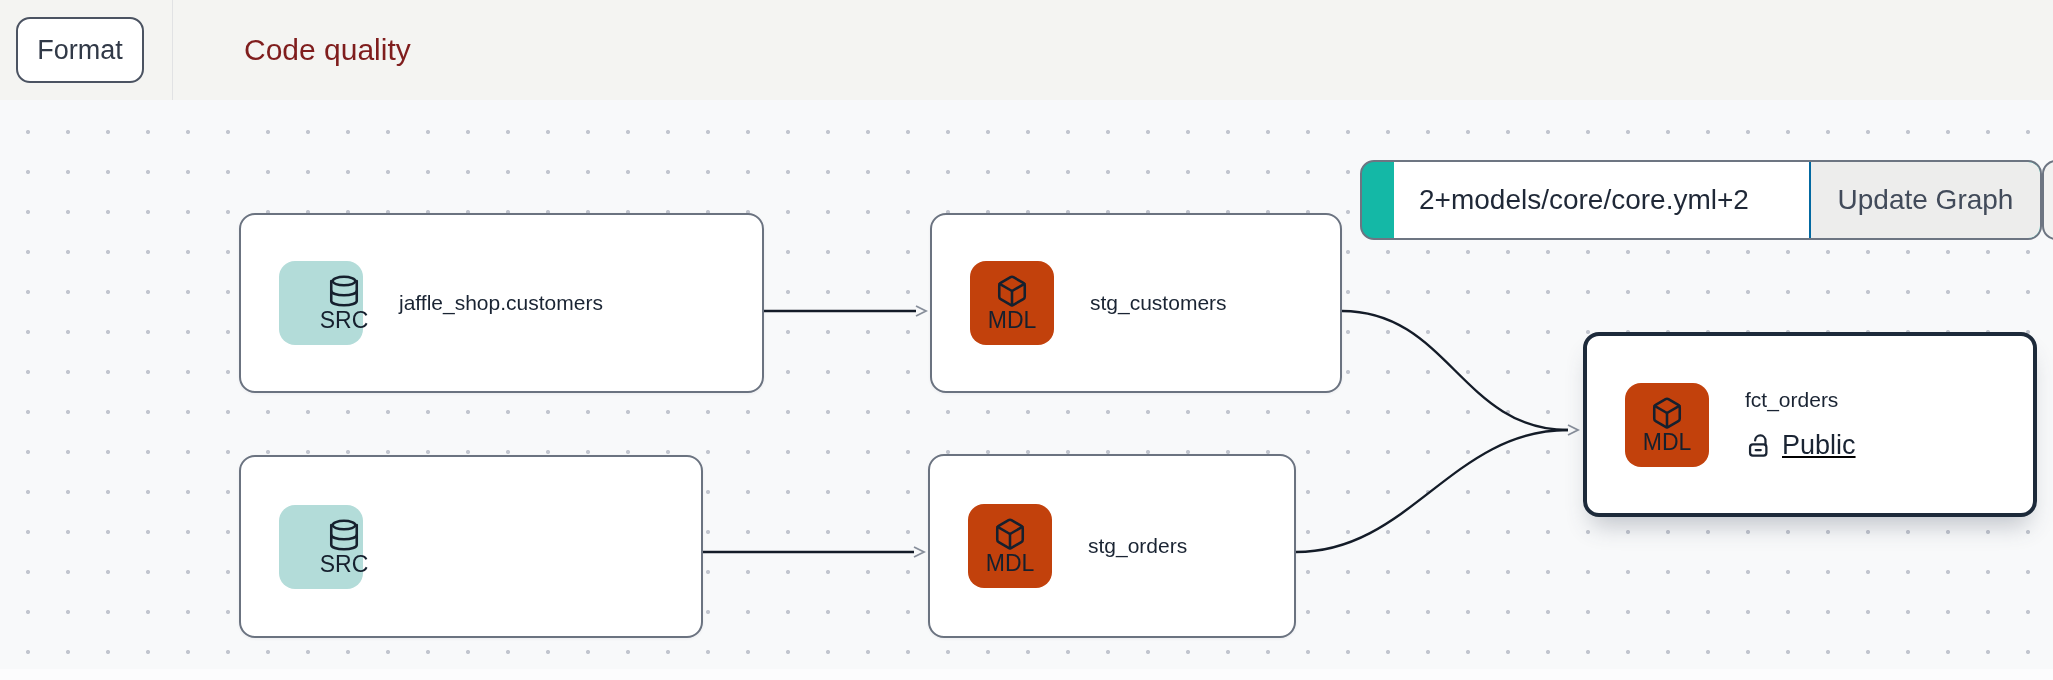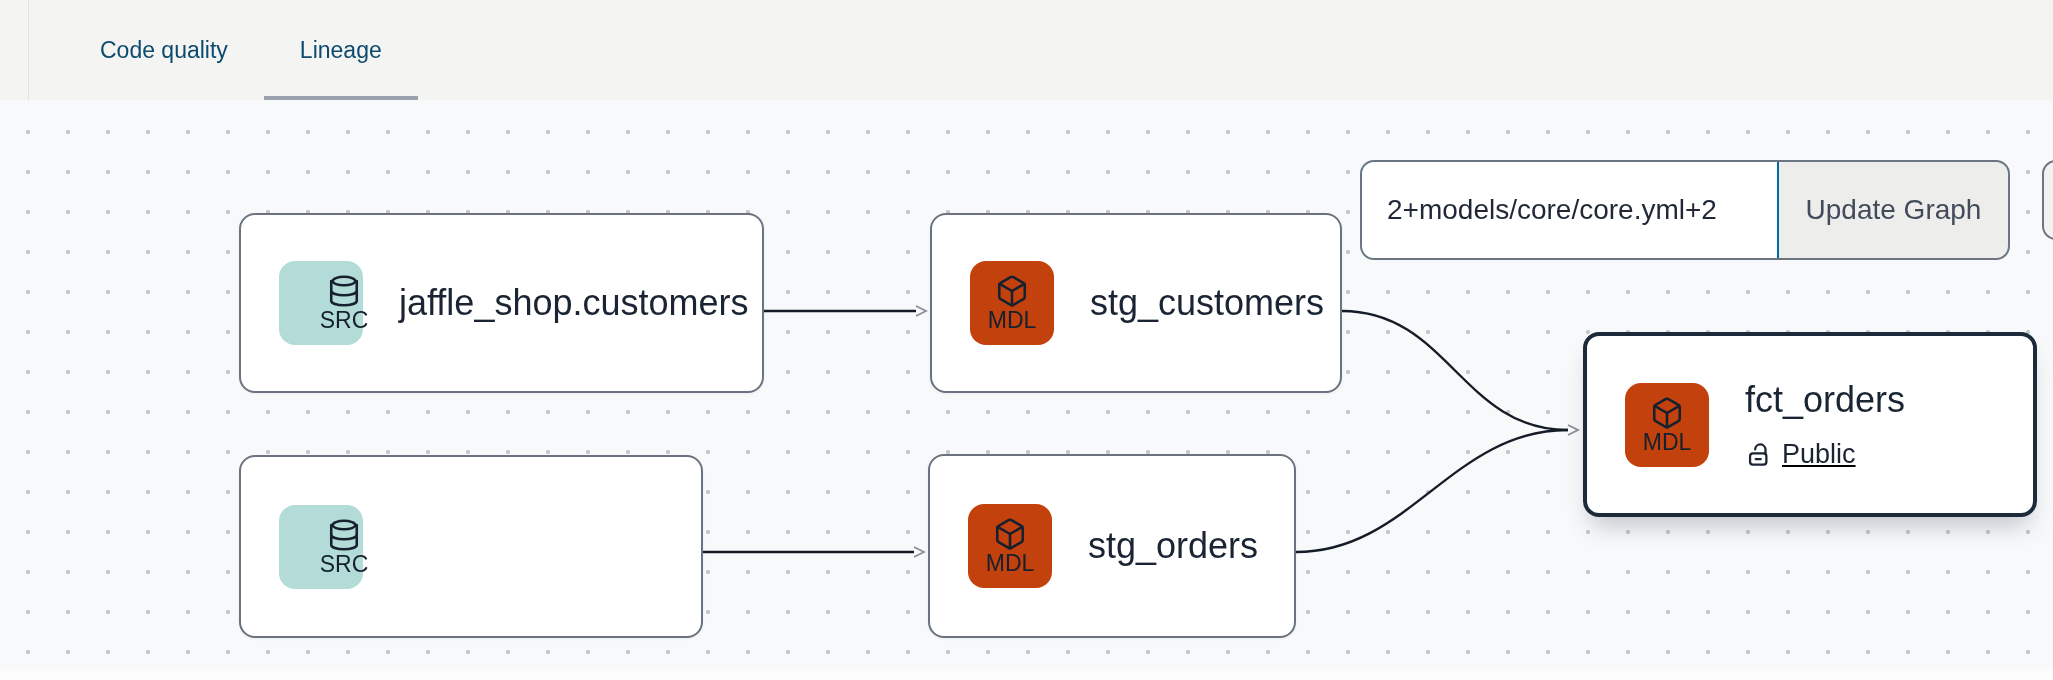"Format" button.format-btn { html: none -> <button>Format</button> }
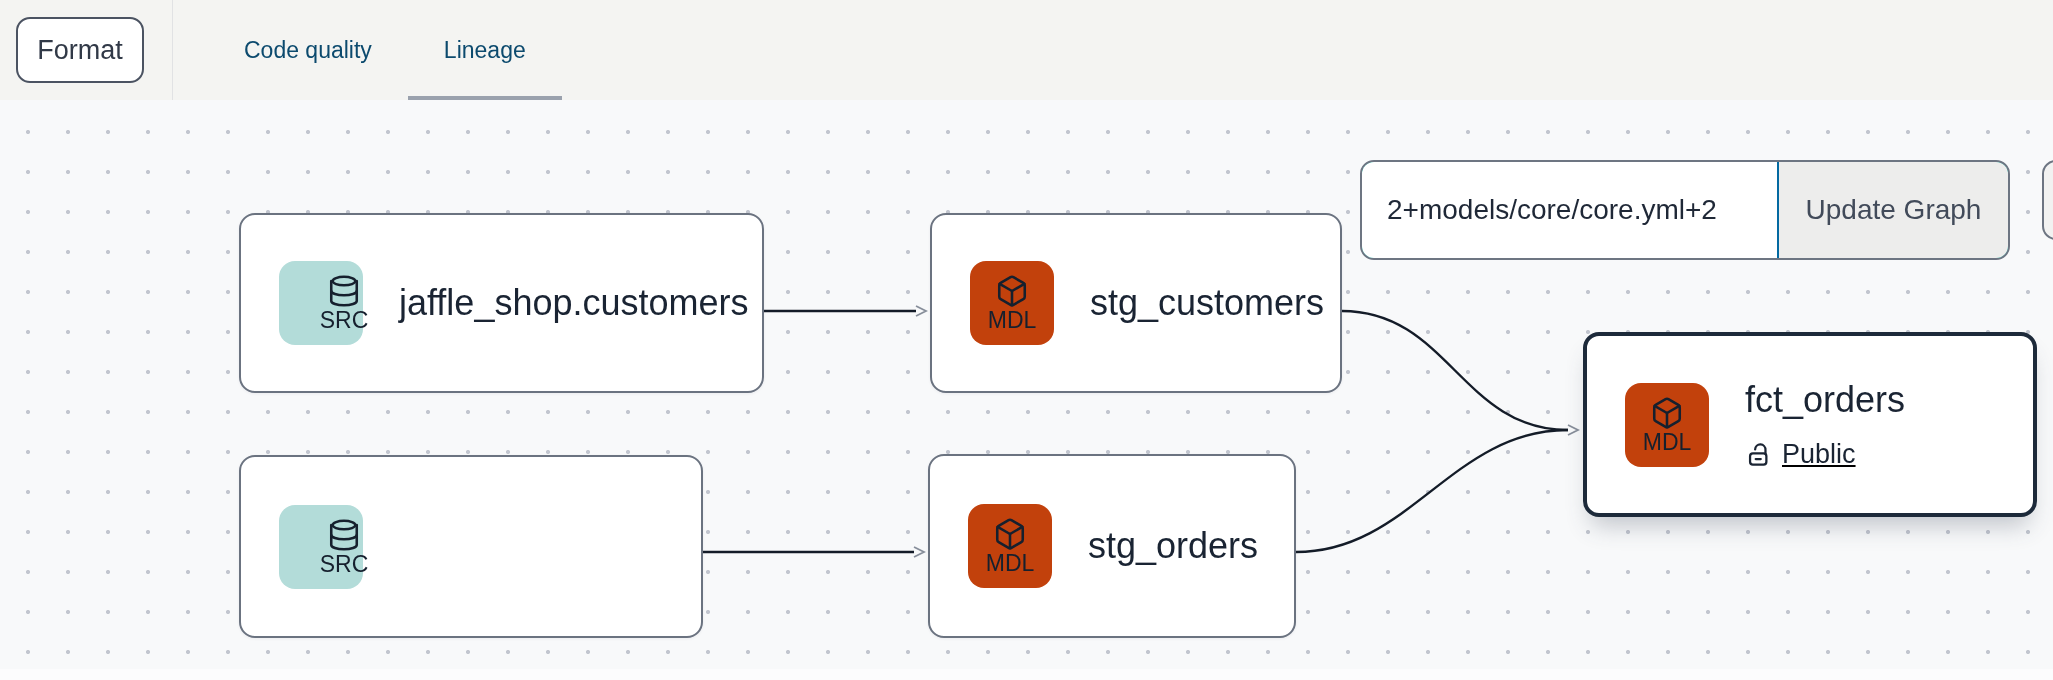"Code quality" .tab { color: #0c4a6e -> #7f1d1d; font-size: 23px -> 30px }
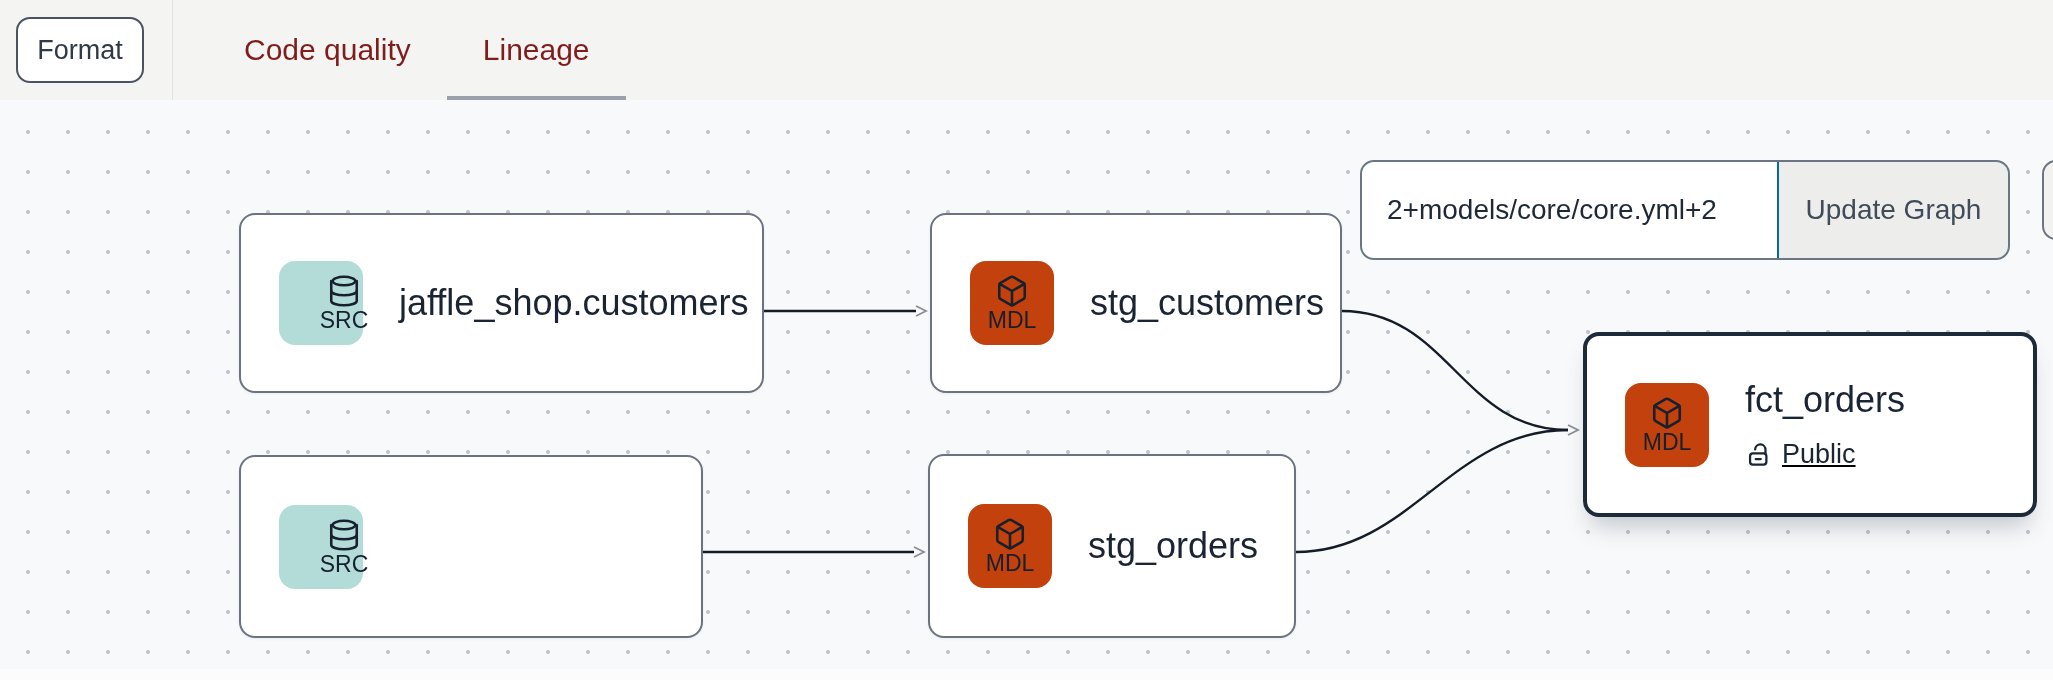"Lineage" div.tab { html: <div>Lineage</div> -> none }
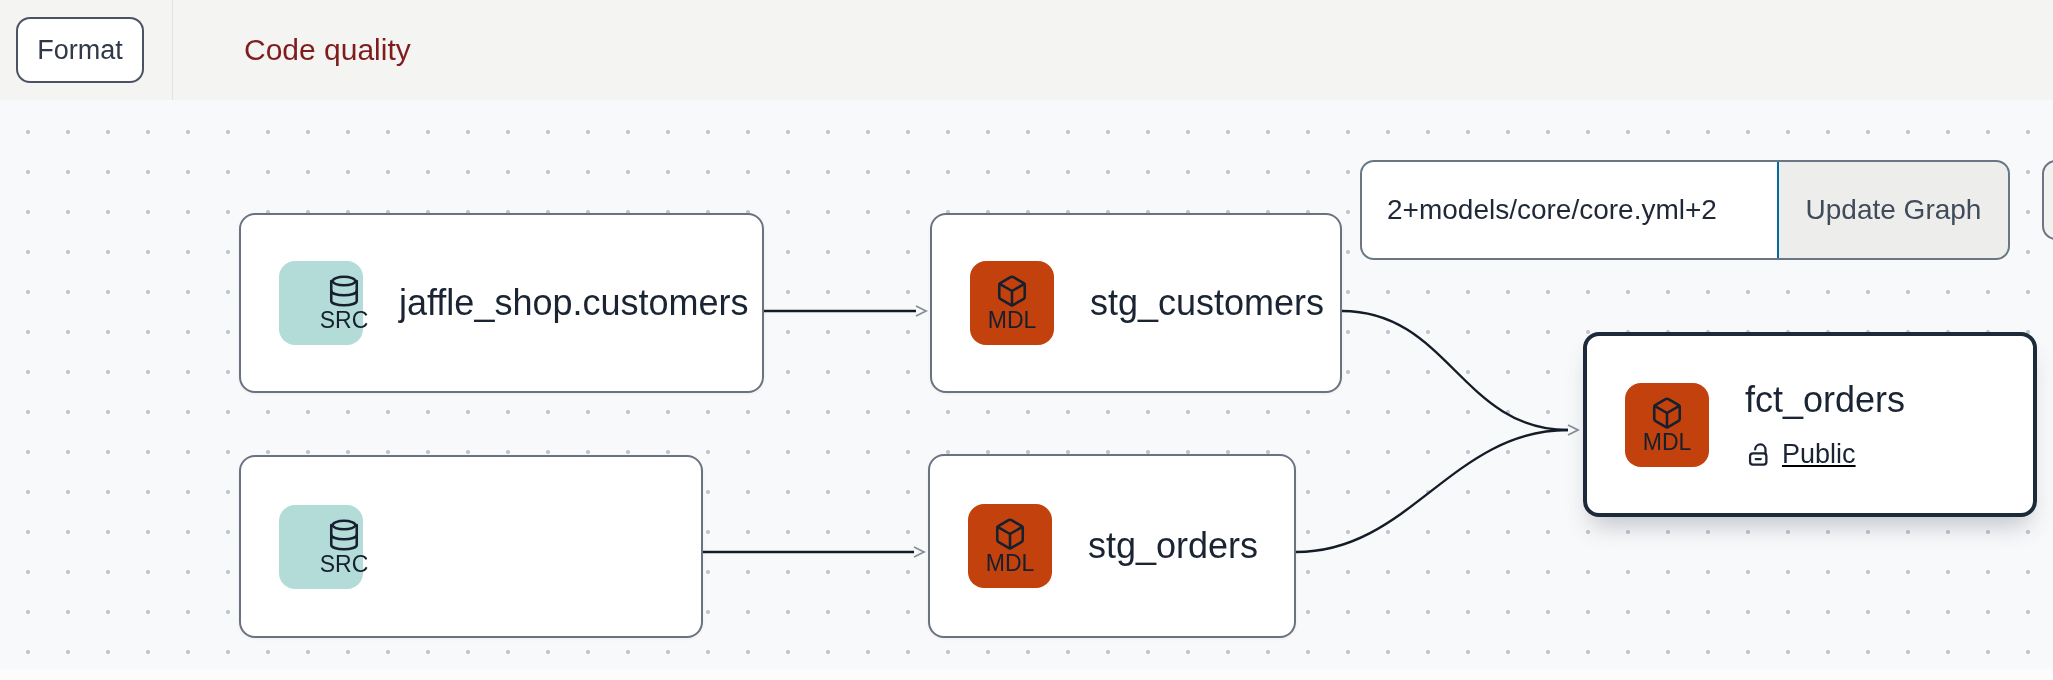"2+models/core/core.yml+2" .selector-group { height: 100px -> 80px; padding-left: none -> 32px }
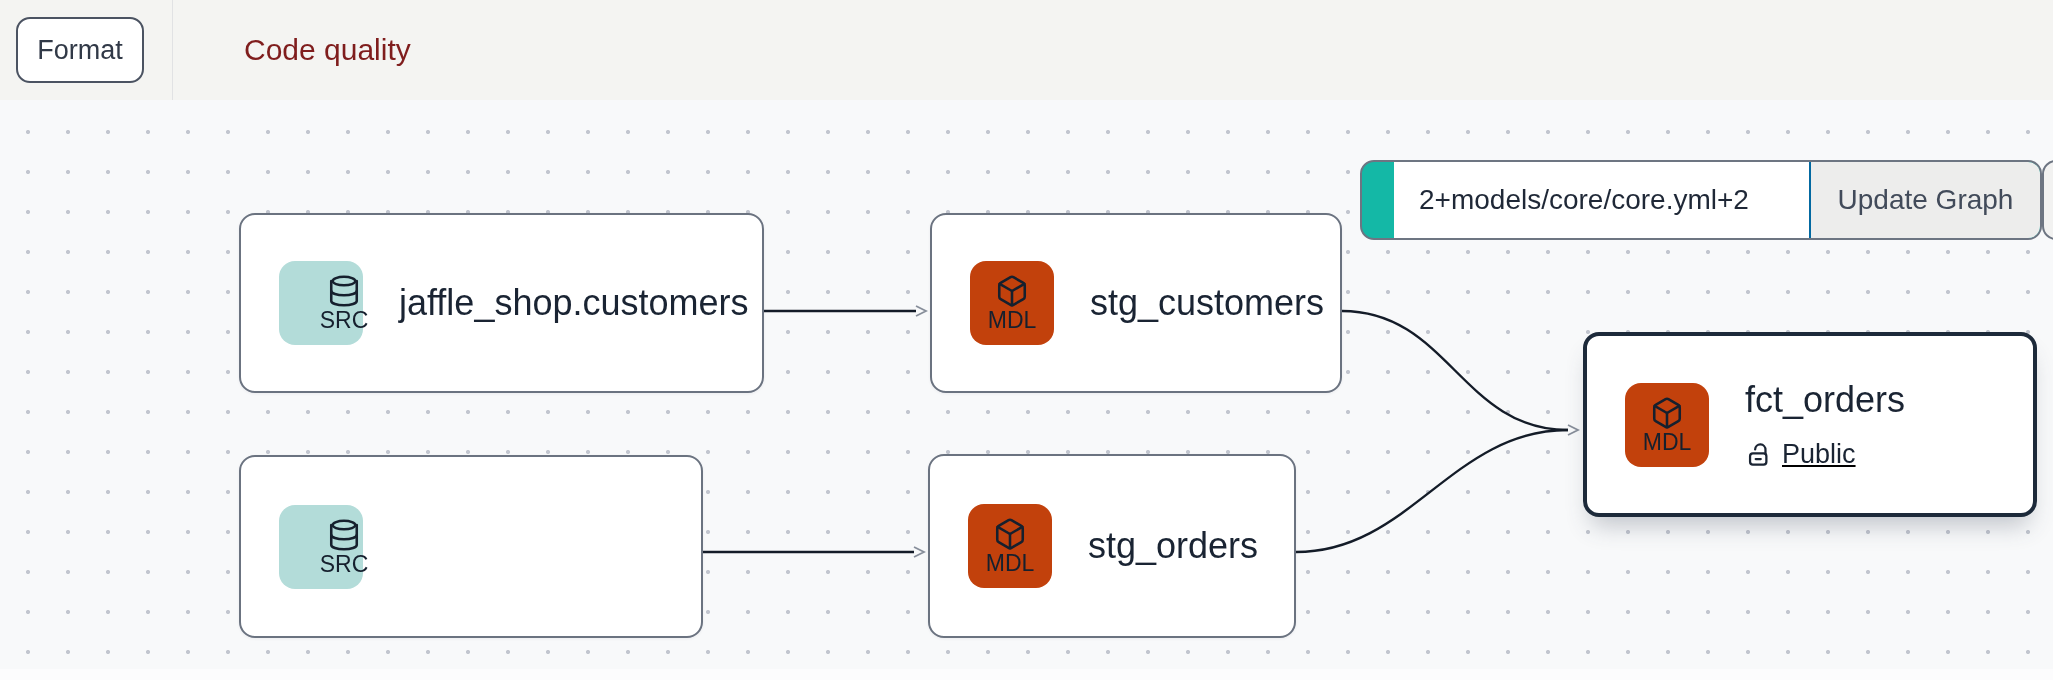"jaffle_shop.customers" .node .title { font-size: 36px -> 21px }
